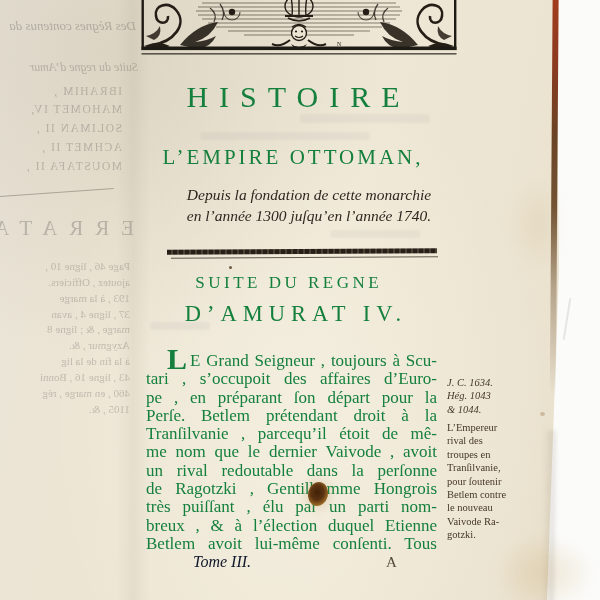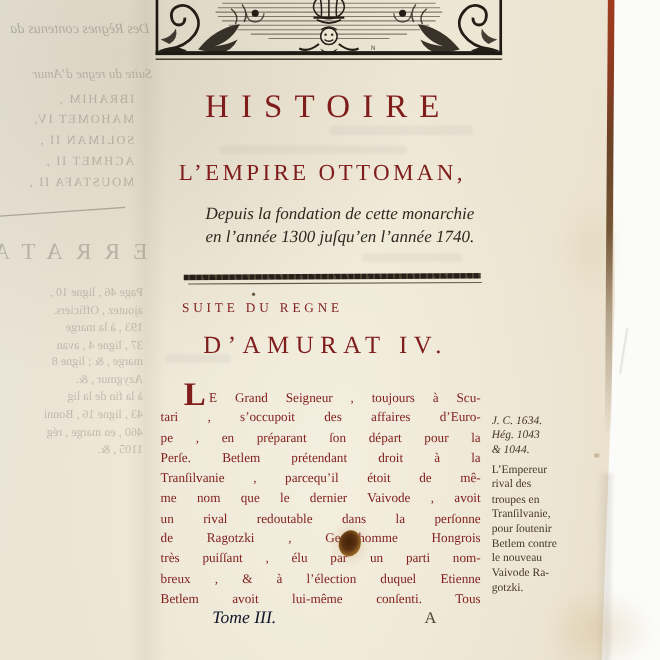"HISTOIRE" .ink { color: #7f1d1d -> #15803d }
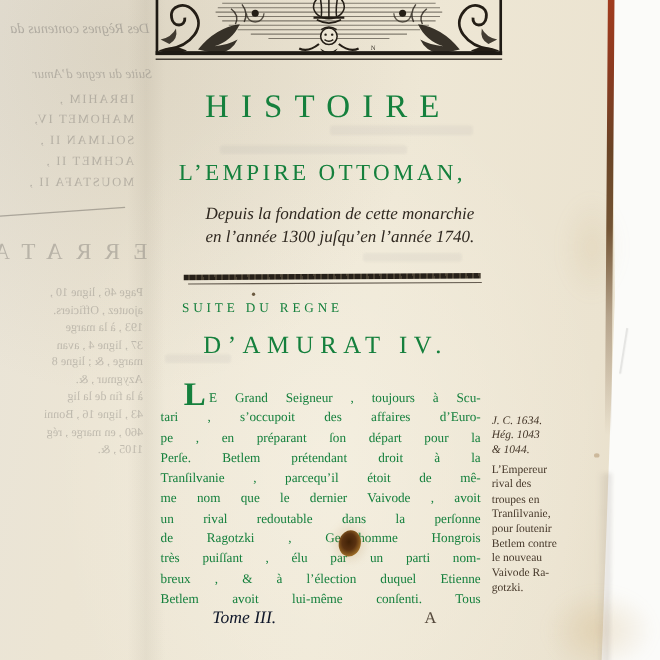"SUITE DU REGNE" #sec-head1 { font-size: 12px -> 17px; left: 162px -> 140px; text-align: none -> center }
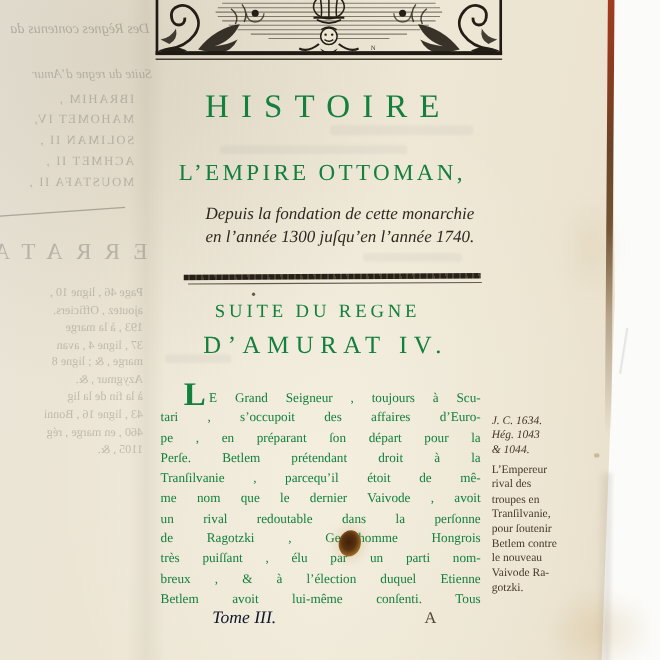"E Grand Seigneur , toujours" #body-block { font-size: 12px -> 17px }
